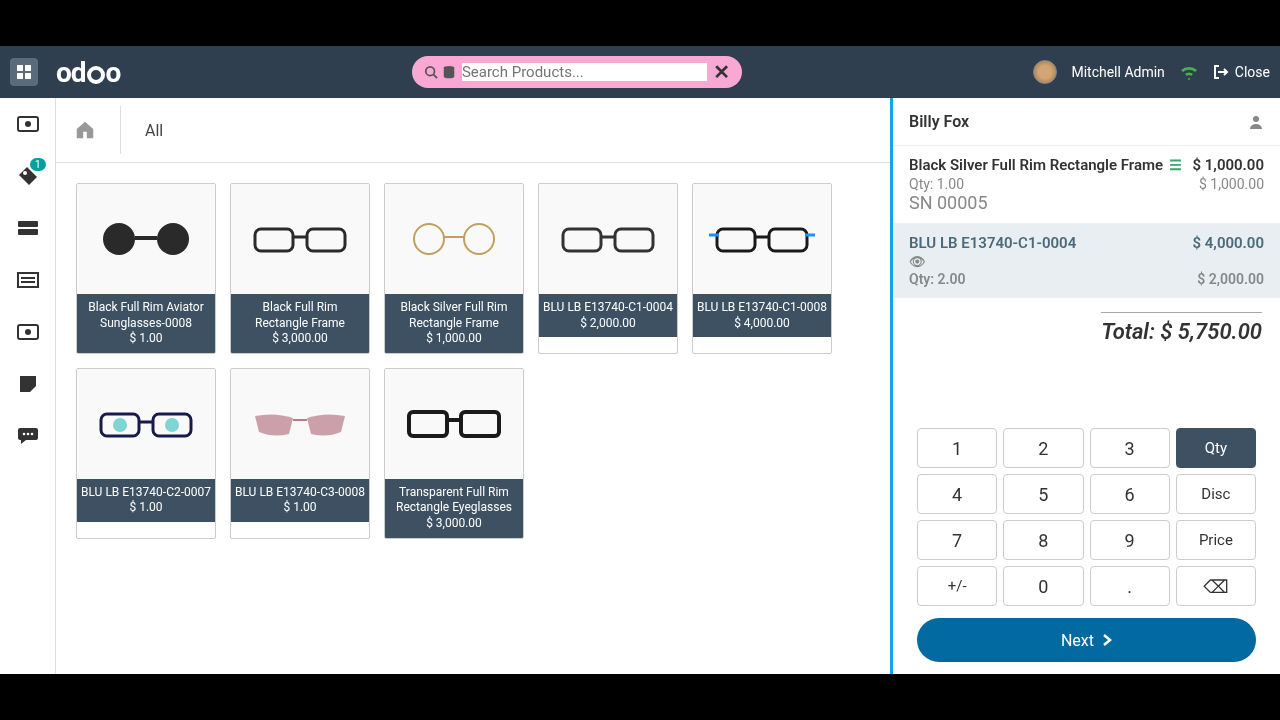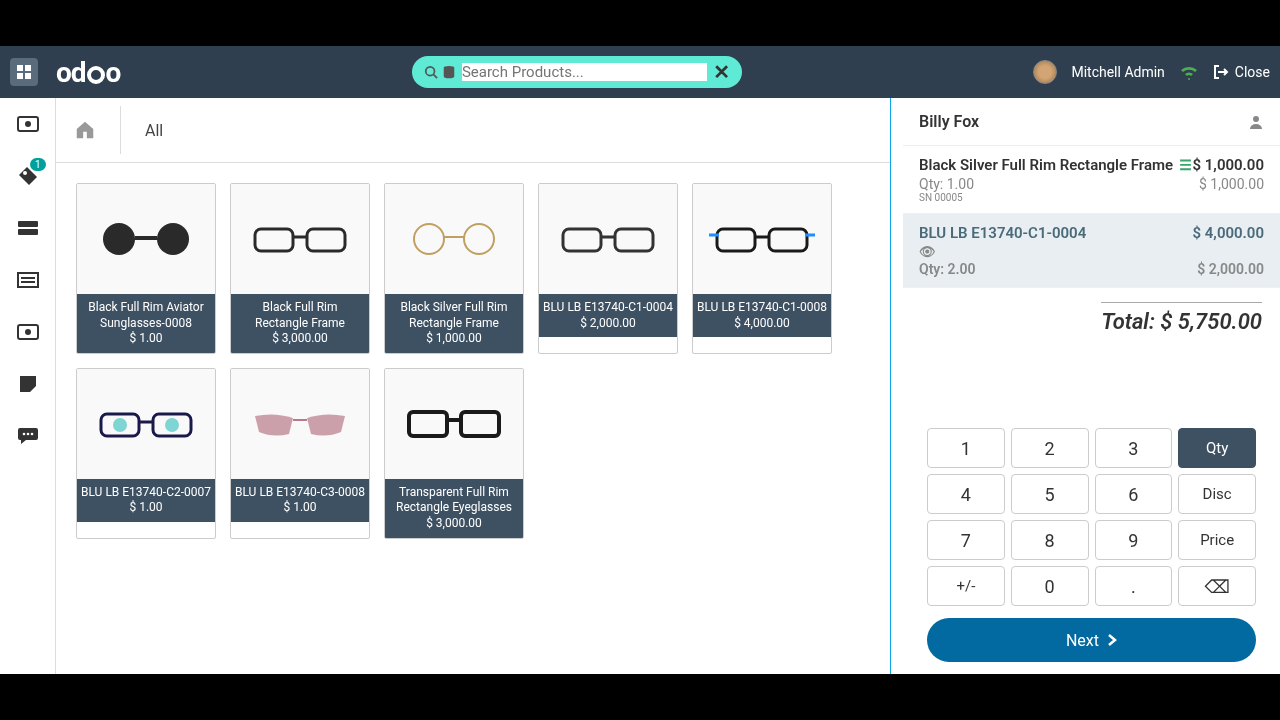"Search Products..." .search-box { background: #5eead4 -> #f9a8d4 }
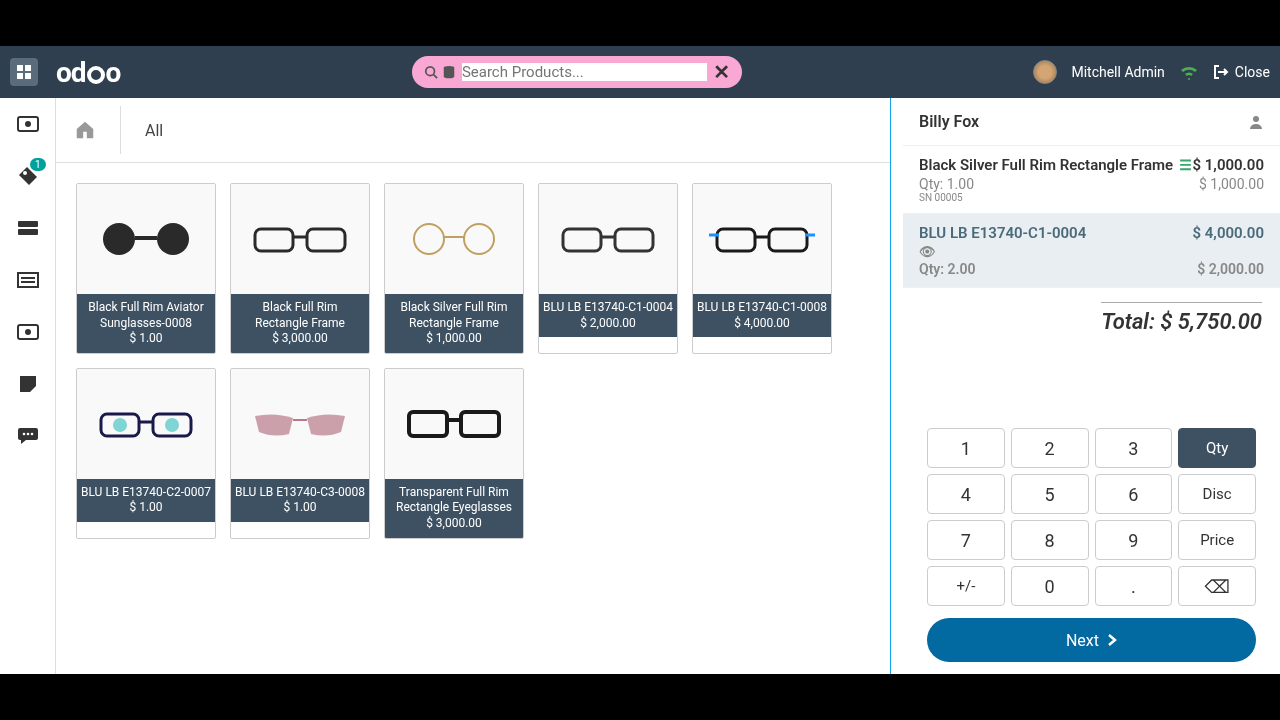"Billy Fox" .right-panel { border-left: 1px solid #0ea5e9 -> 3px solid #0ea5e9; padding-left: 12px -> none }
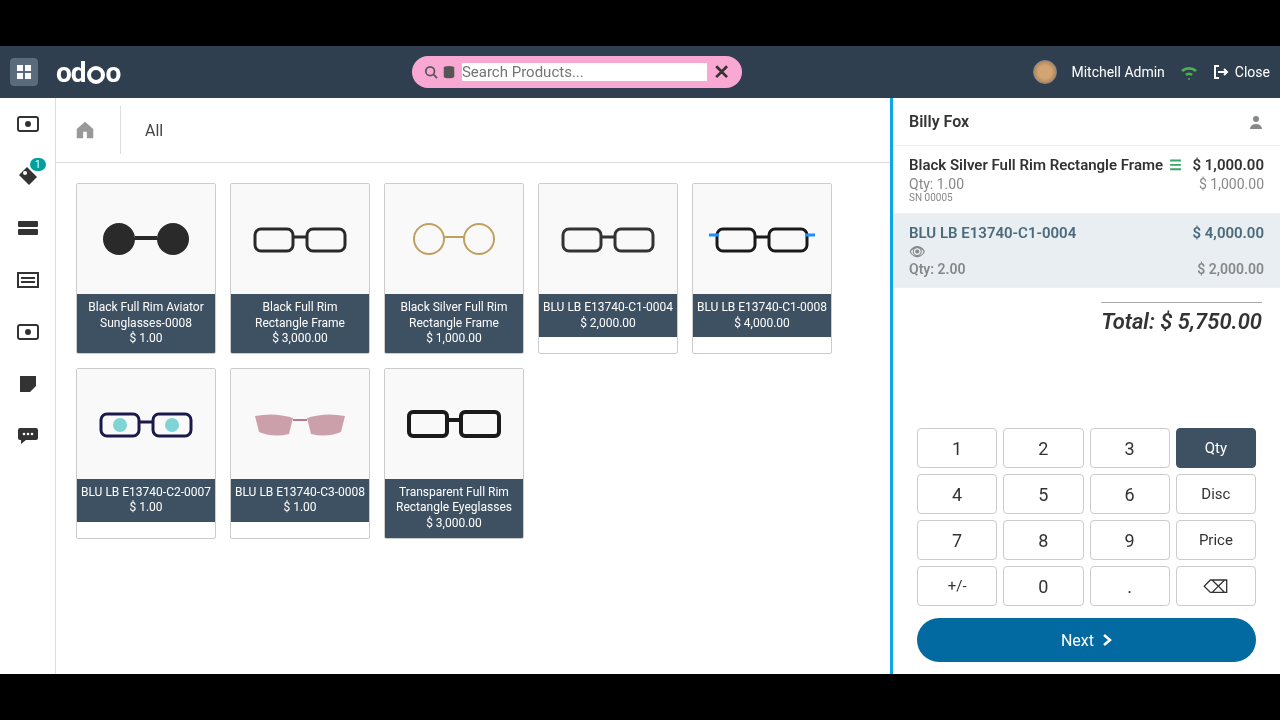"SN 00005" .line-sn { font-size: 10px -> 18px }
